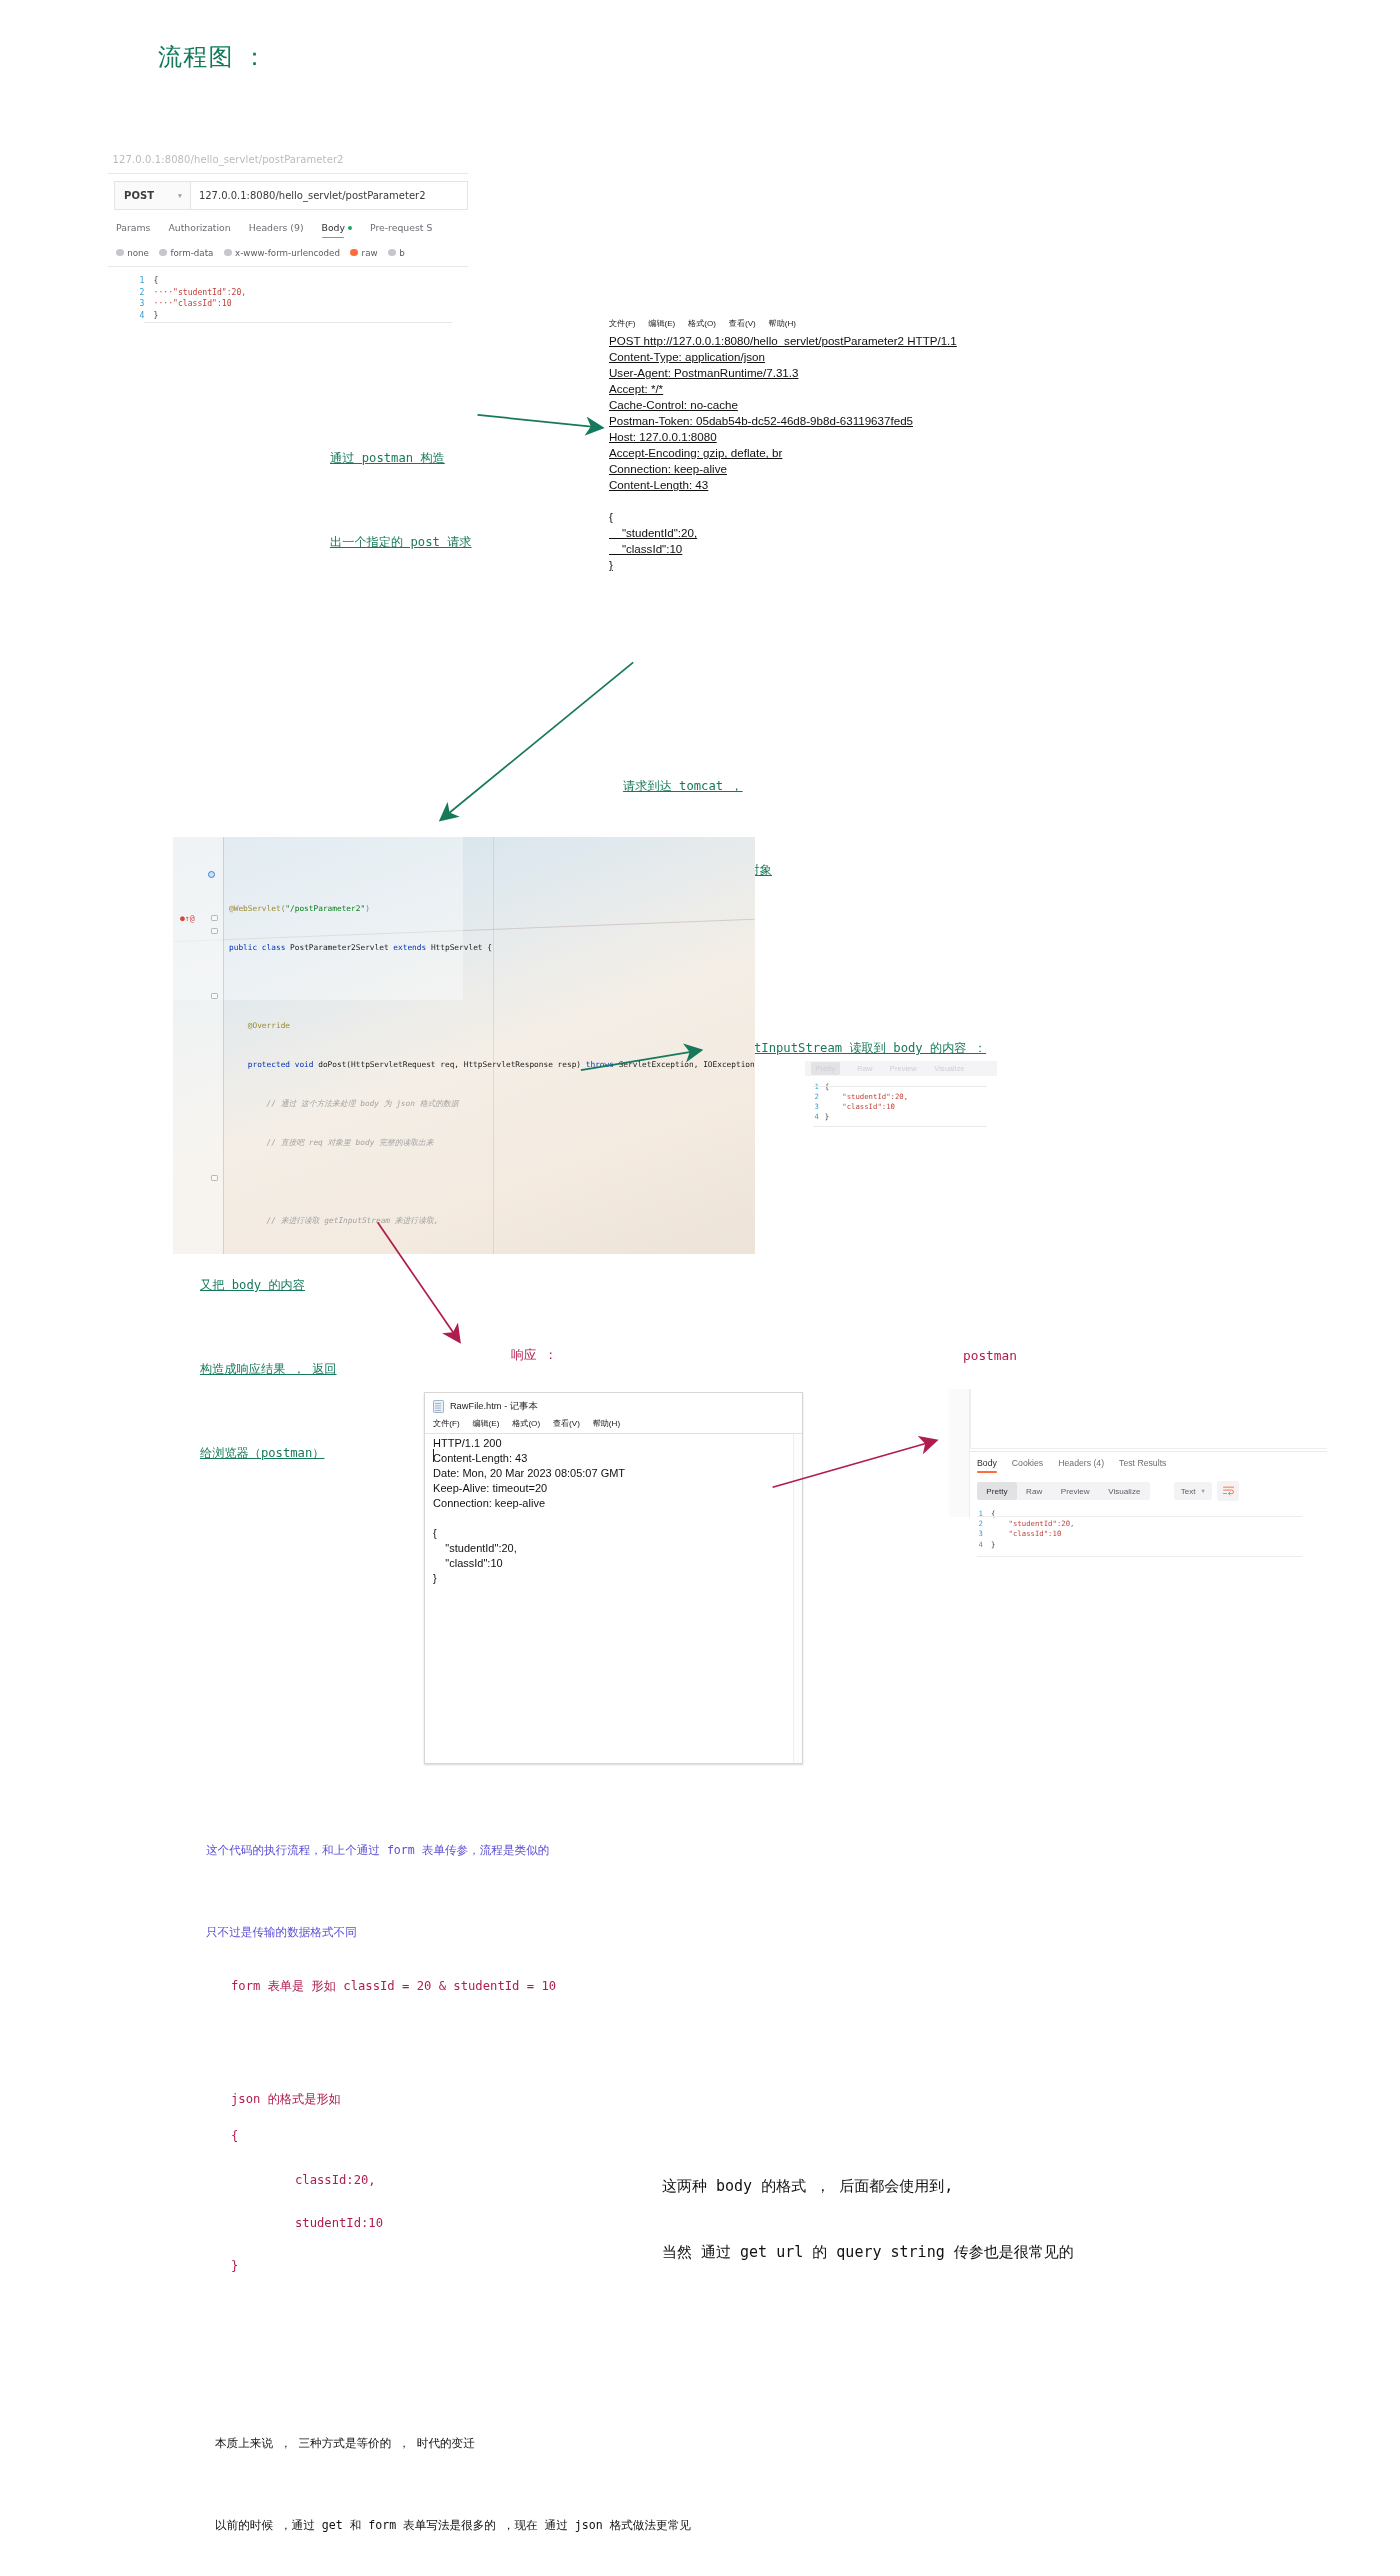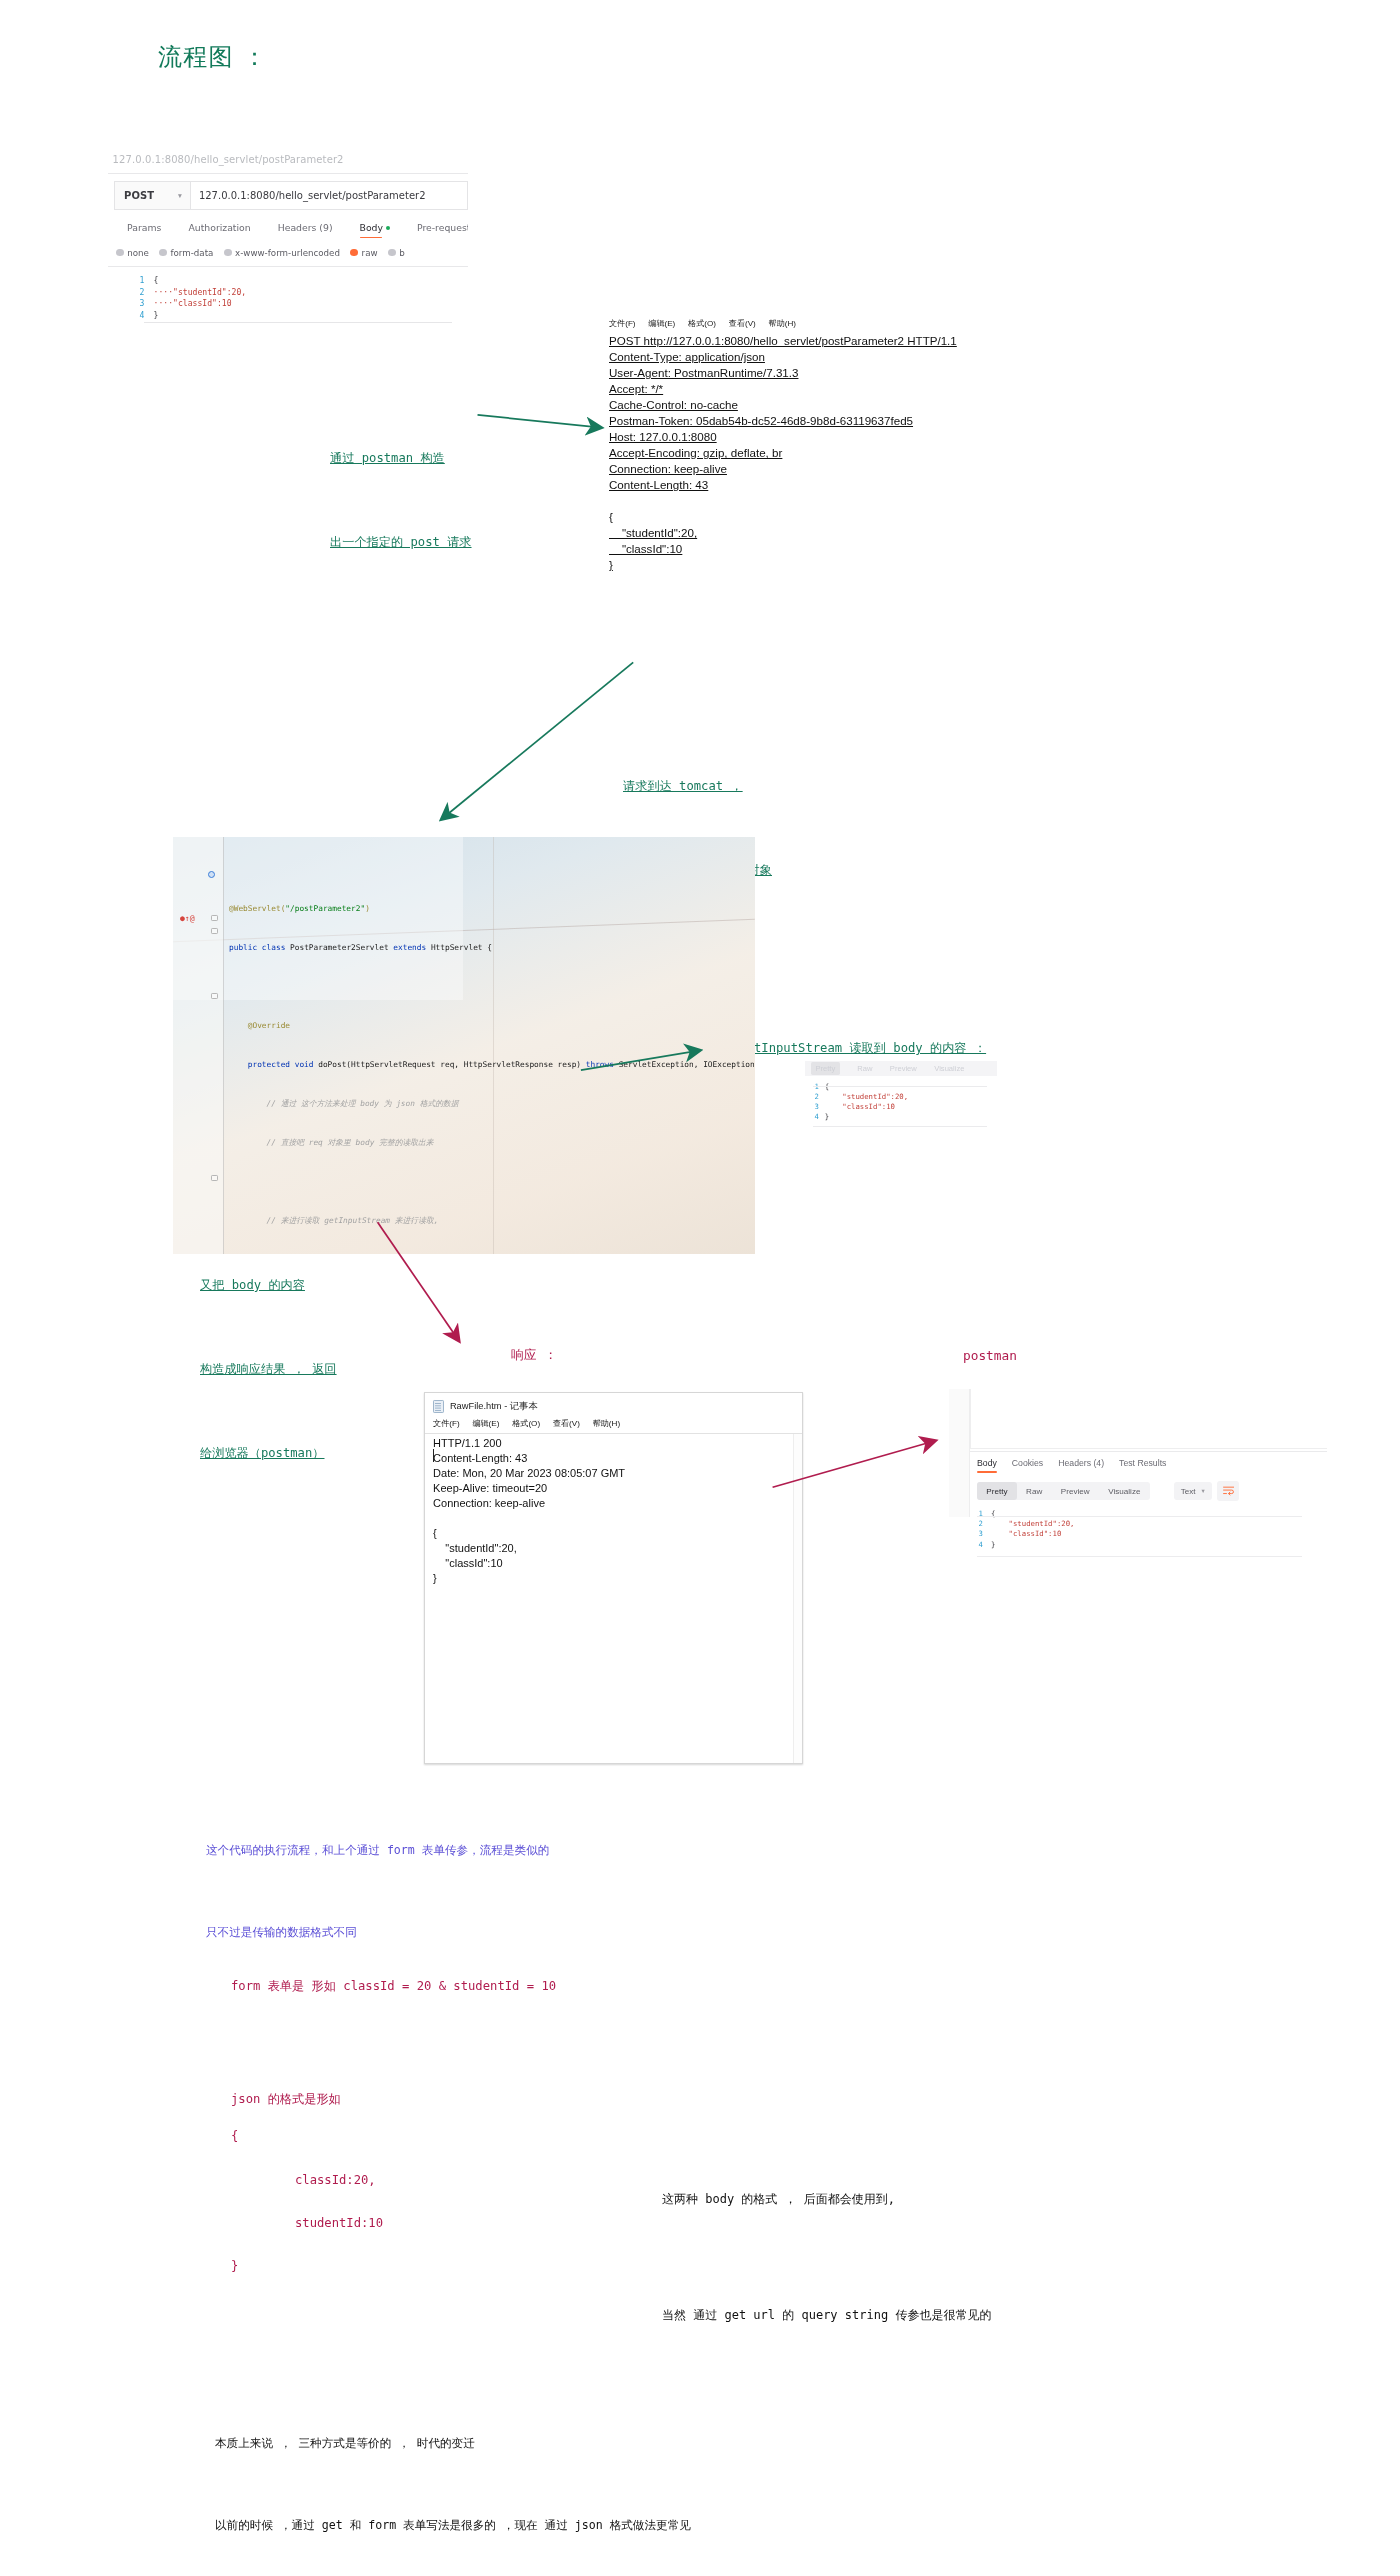"Params" .pm-tabs { gap: 27px -> 18px; margin-left: 11px -> none }
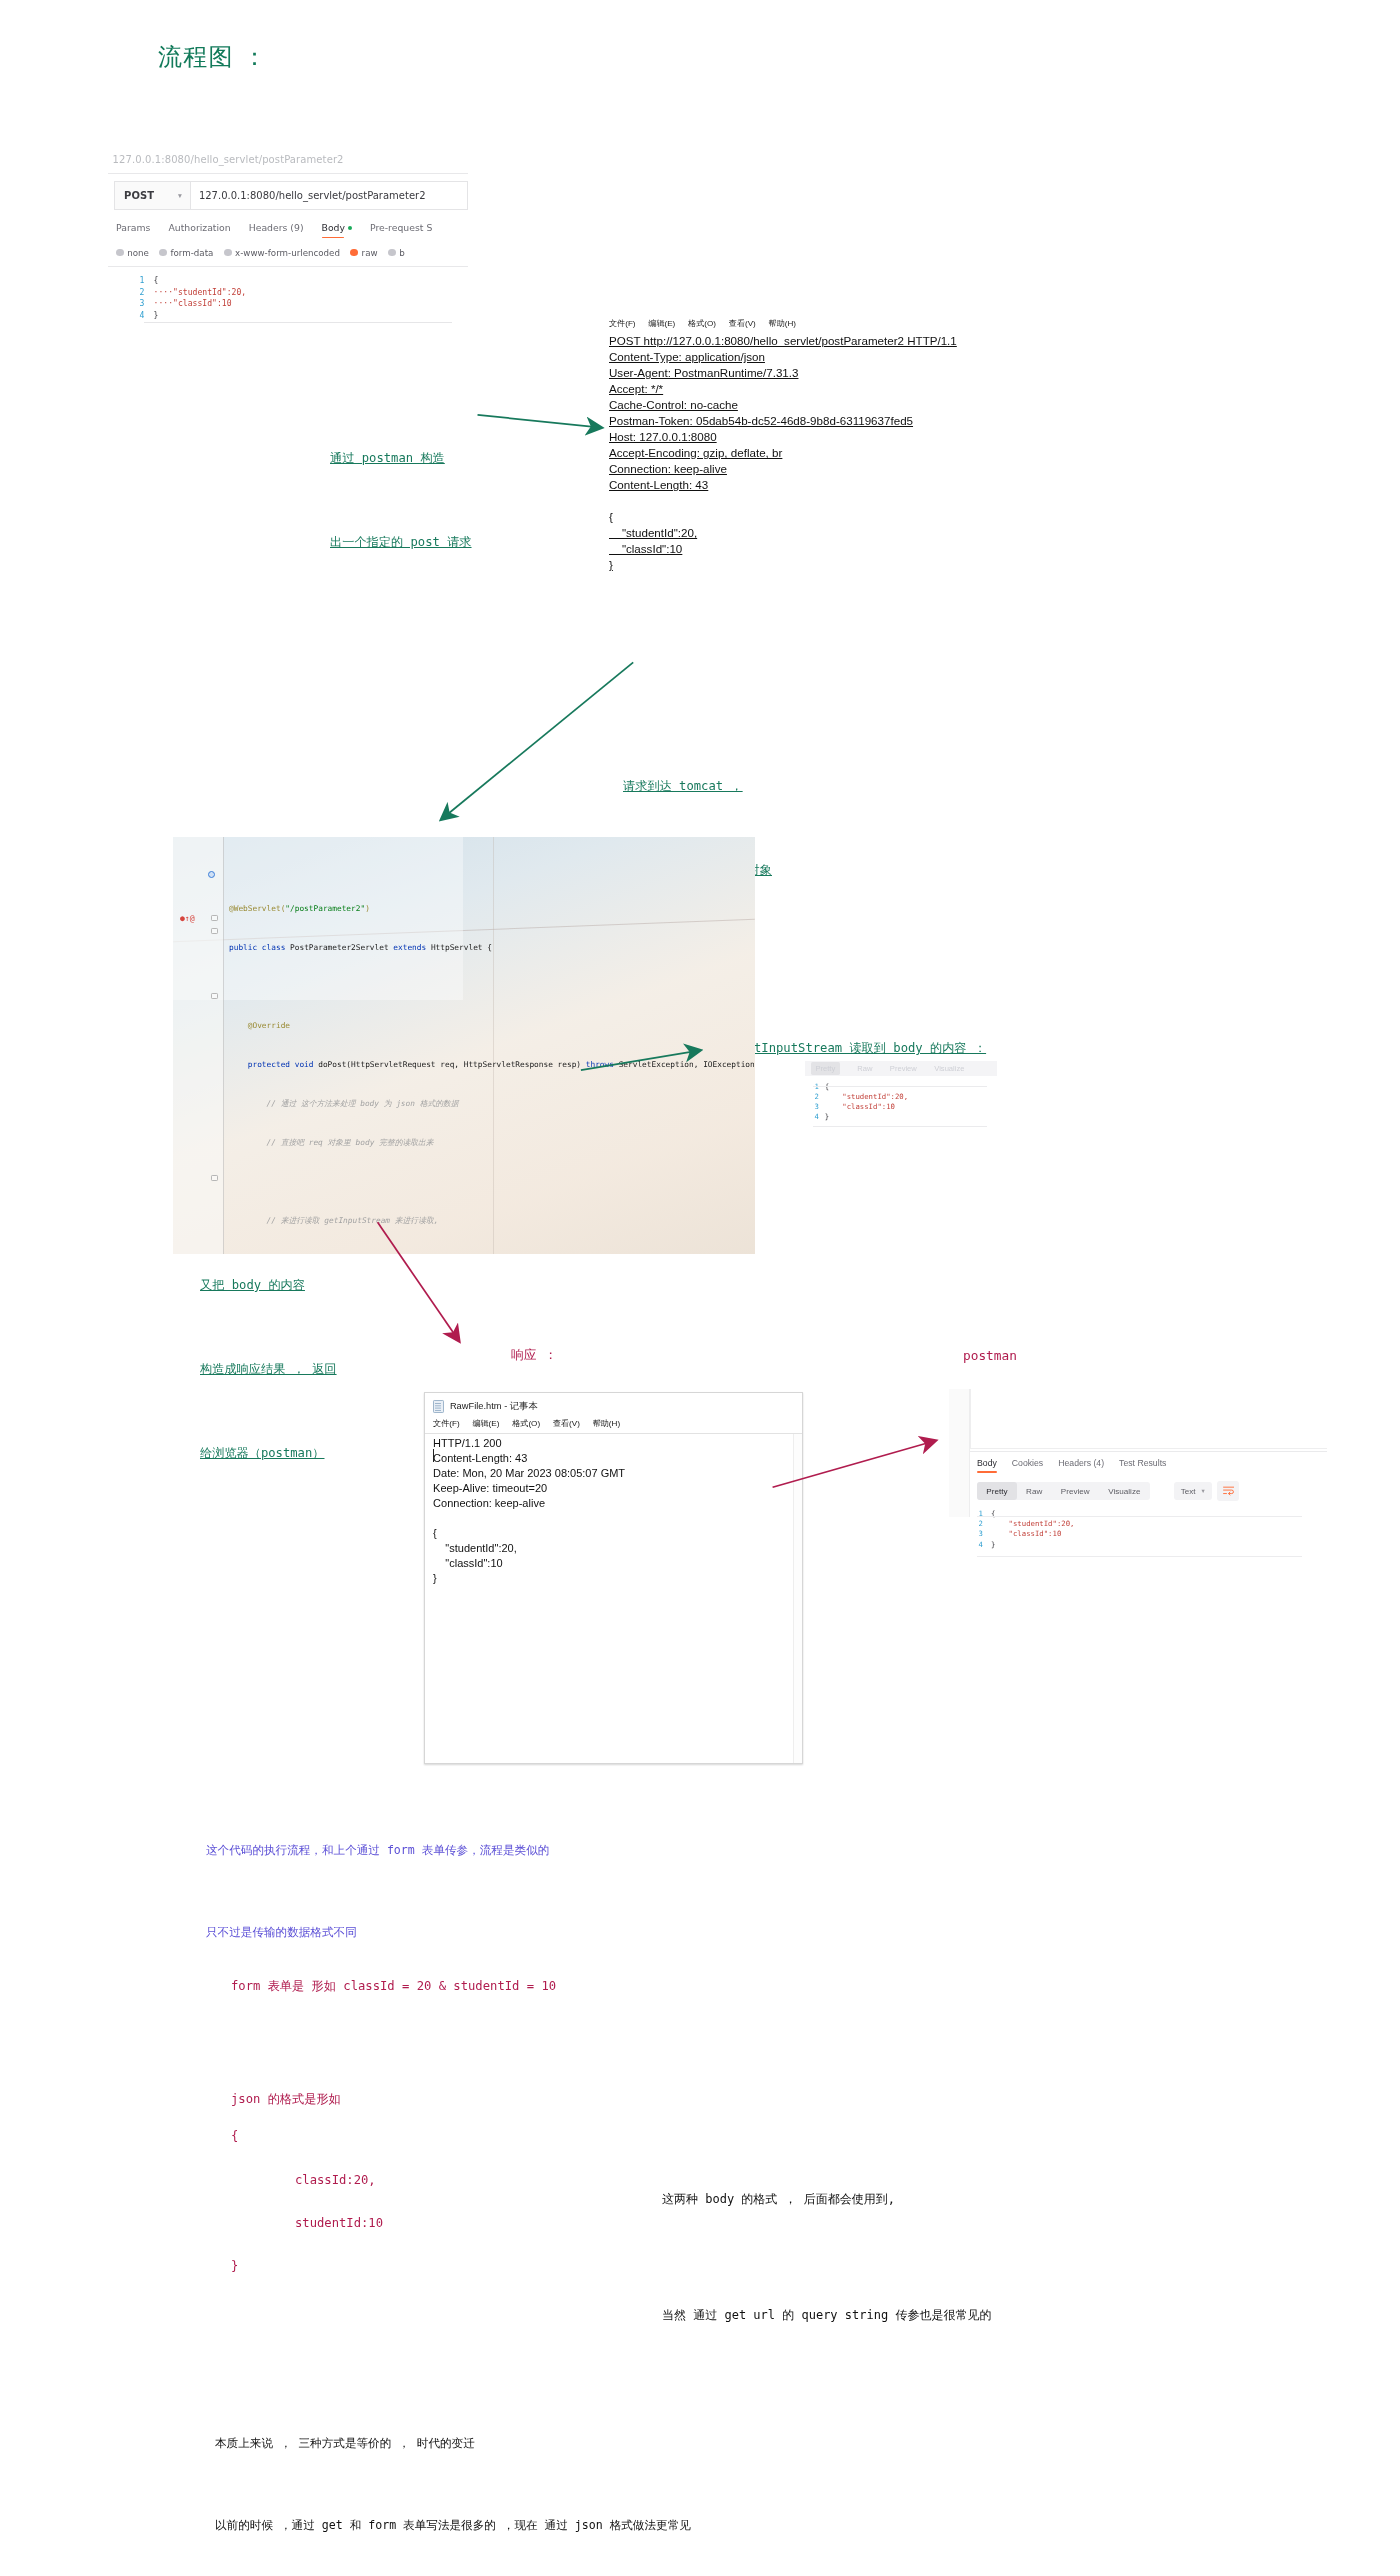"这两种 body 的格式 ， 后面都会使用到," #ann-twoformats { font-size: 12px -> 15px; line-height: 58px -> 33px }
